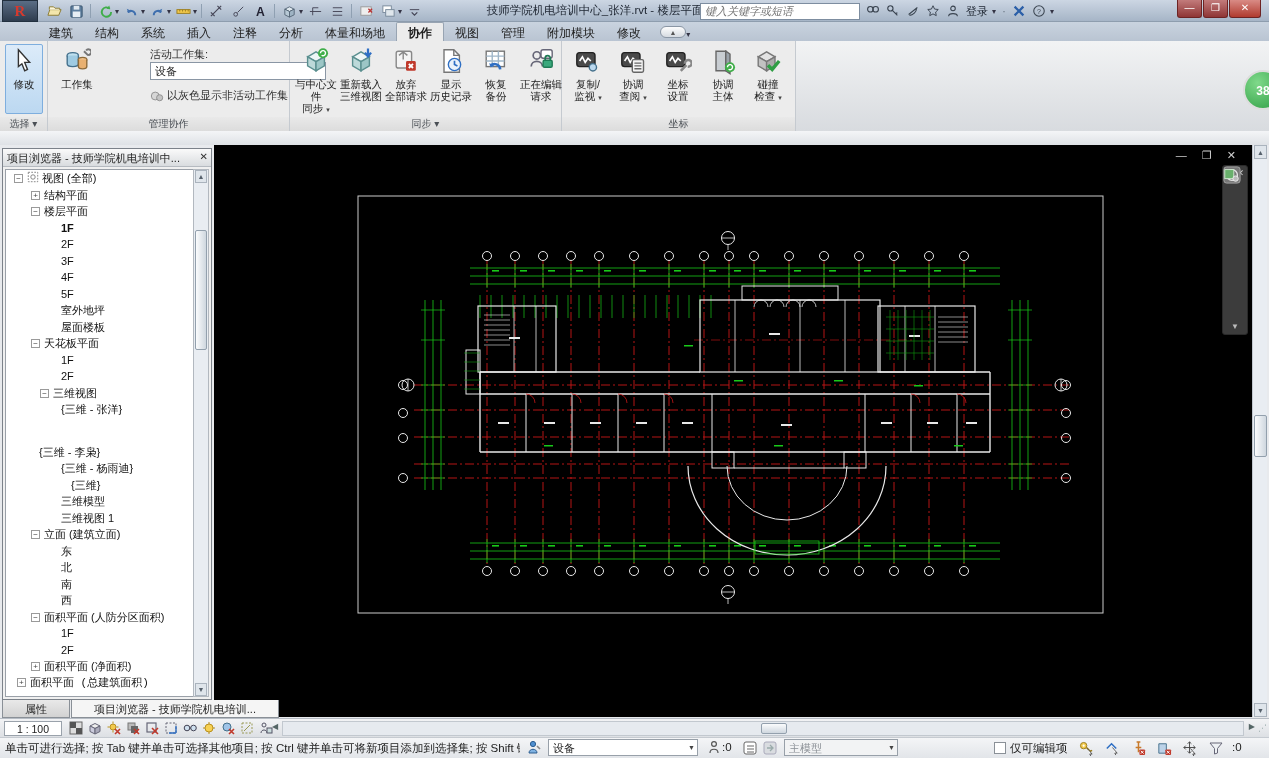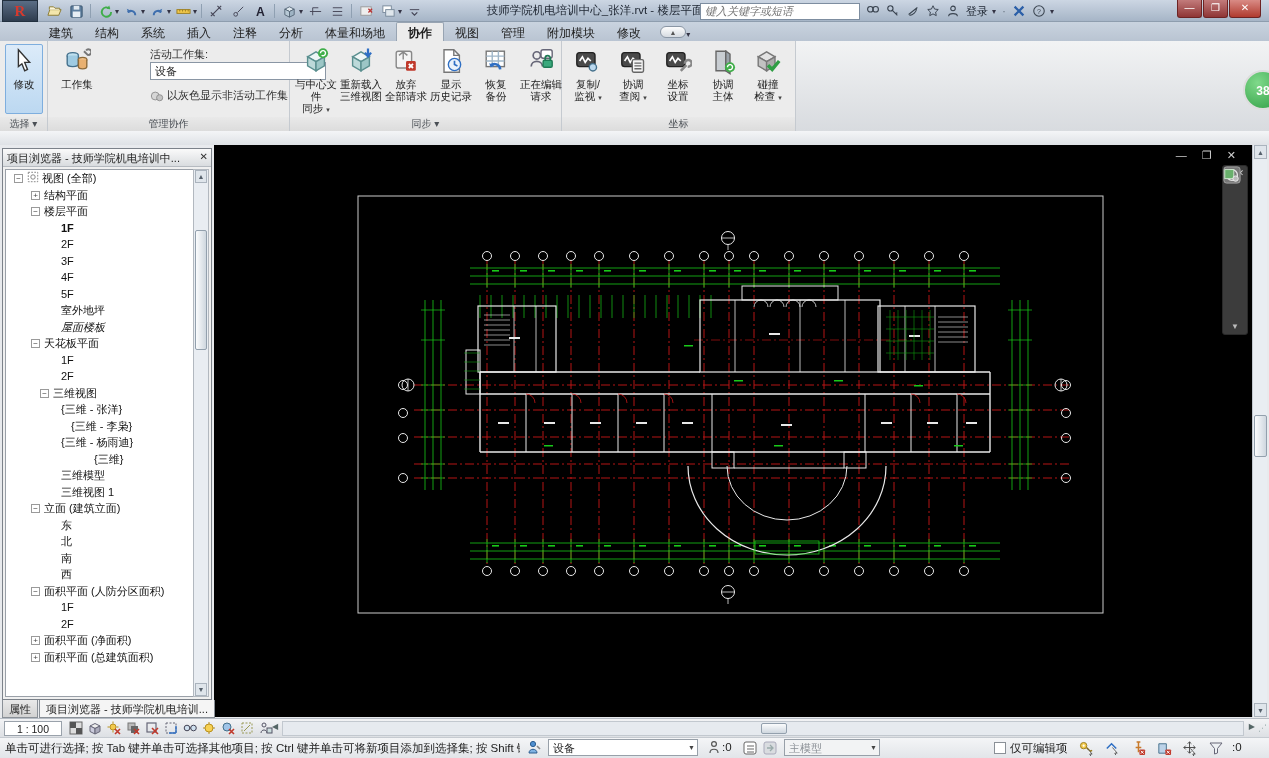"屋面楼板" div.trow { font-style: italic -> none }
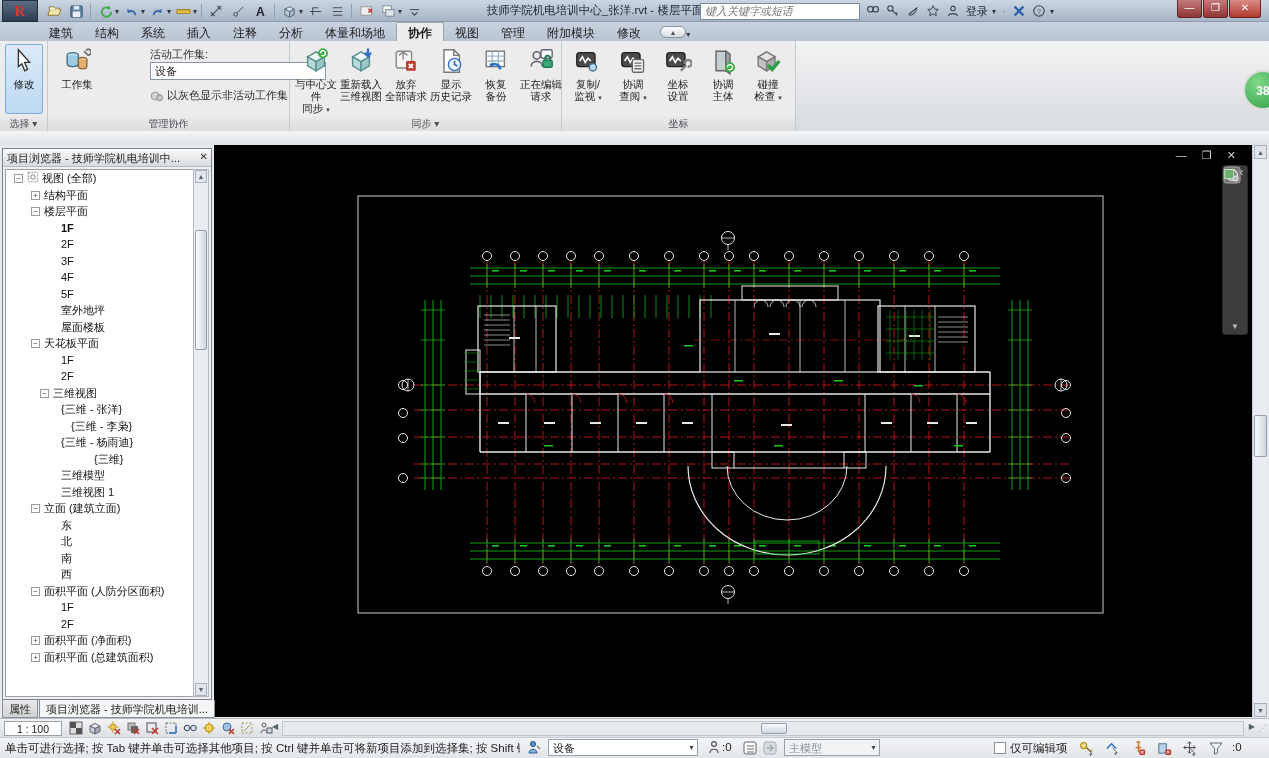"{三维 - 李枭}" div.trow { margin-top: none -> 26px; padding-left: 52px -> 20px }
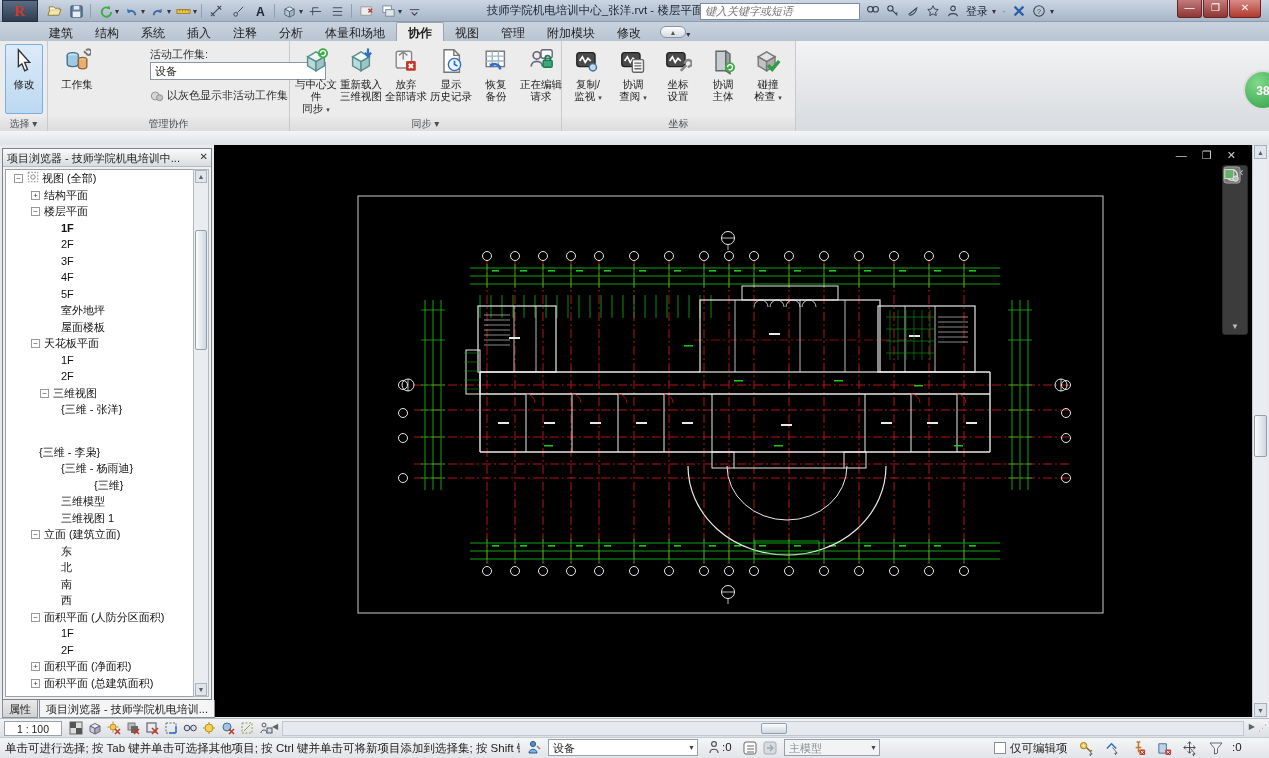"{三维}" div.trow { margin-left: 41px -> none; padding-left: 34px -> 52px }
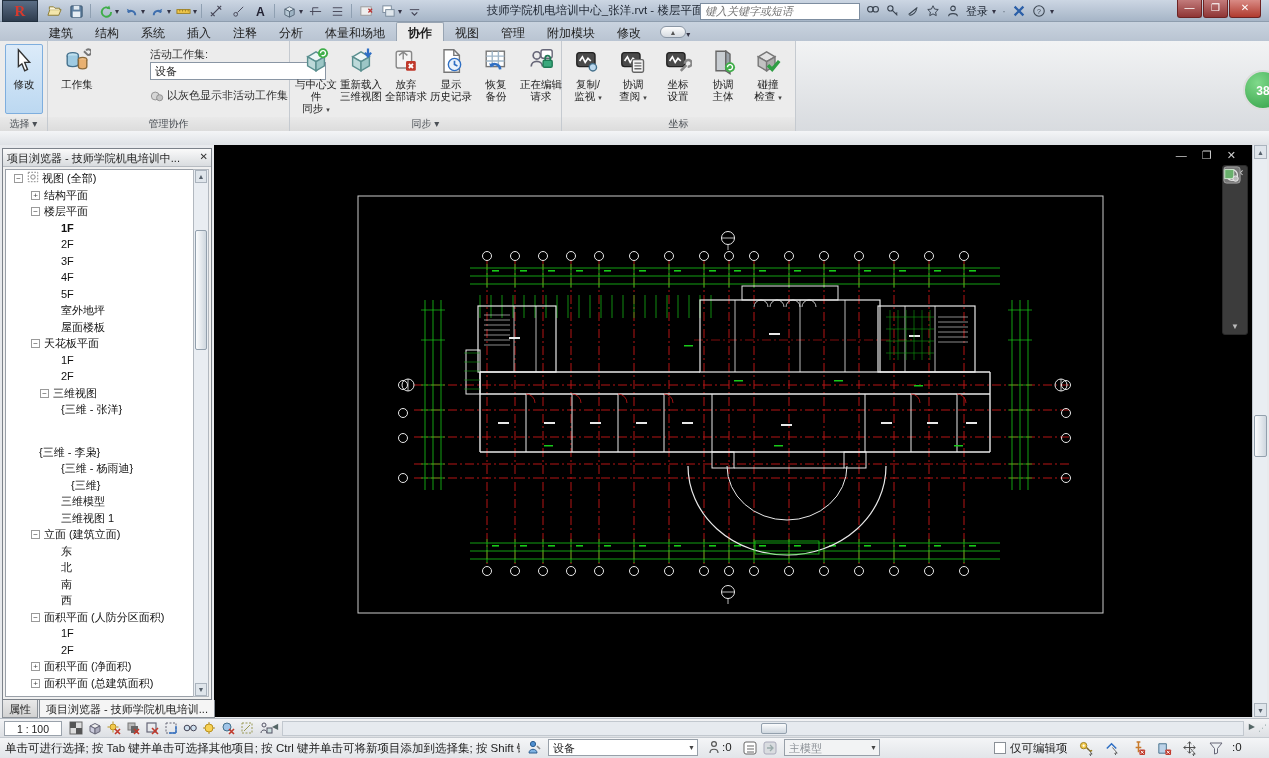"+ 面积平面 (总建筑面积)" div.trow { font-family: none -> Liberation Mono, monospace; padding-left: 25px -> 11px }
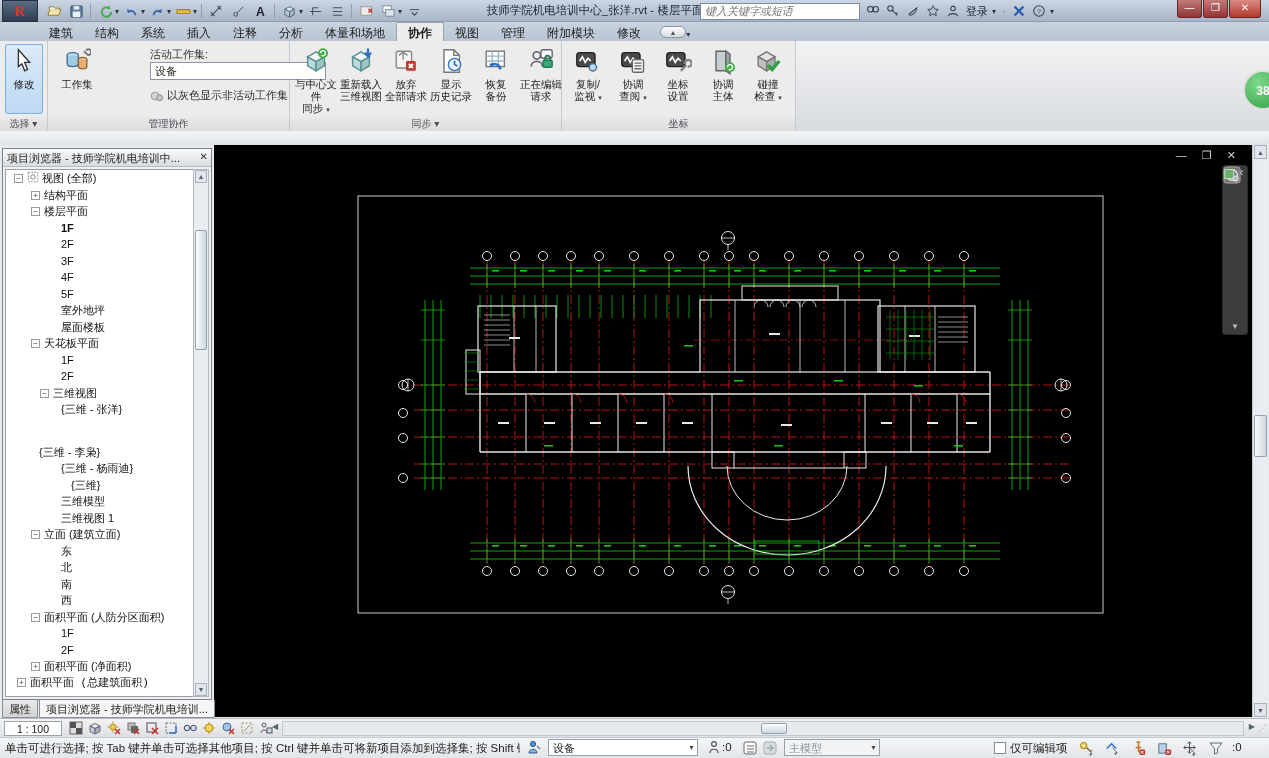"属性" .btab { padding: 2px 6px -> 2px 22px }
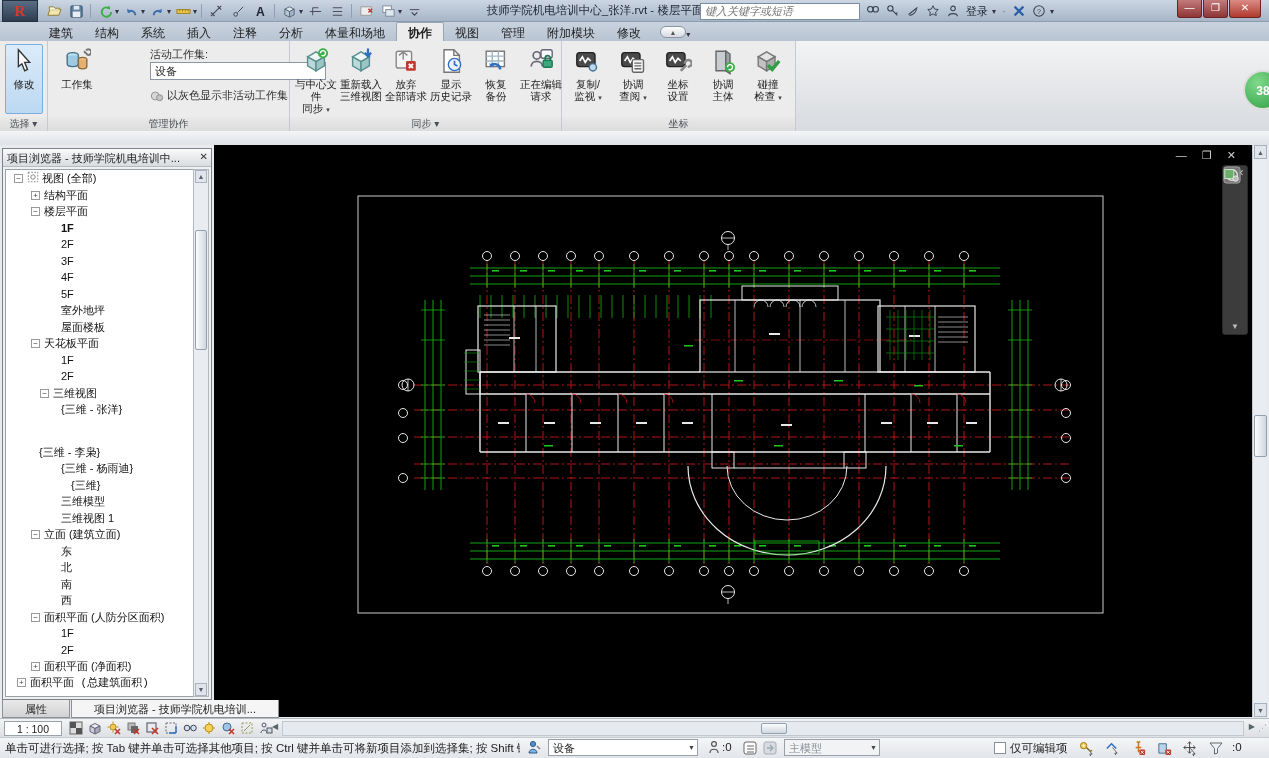"主模型" div.scombo { width: 96px -> 114px }
